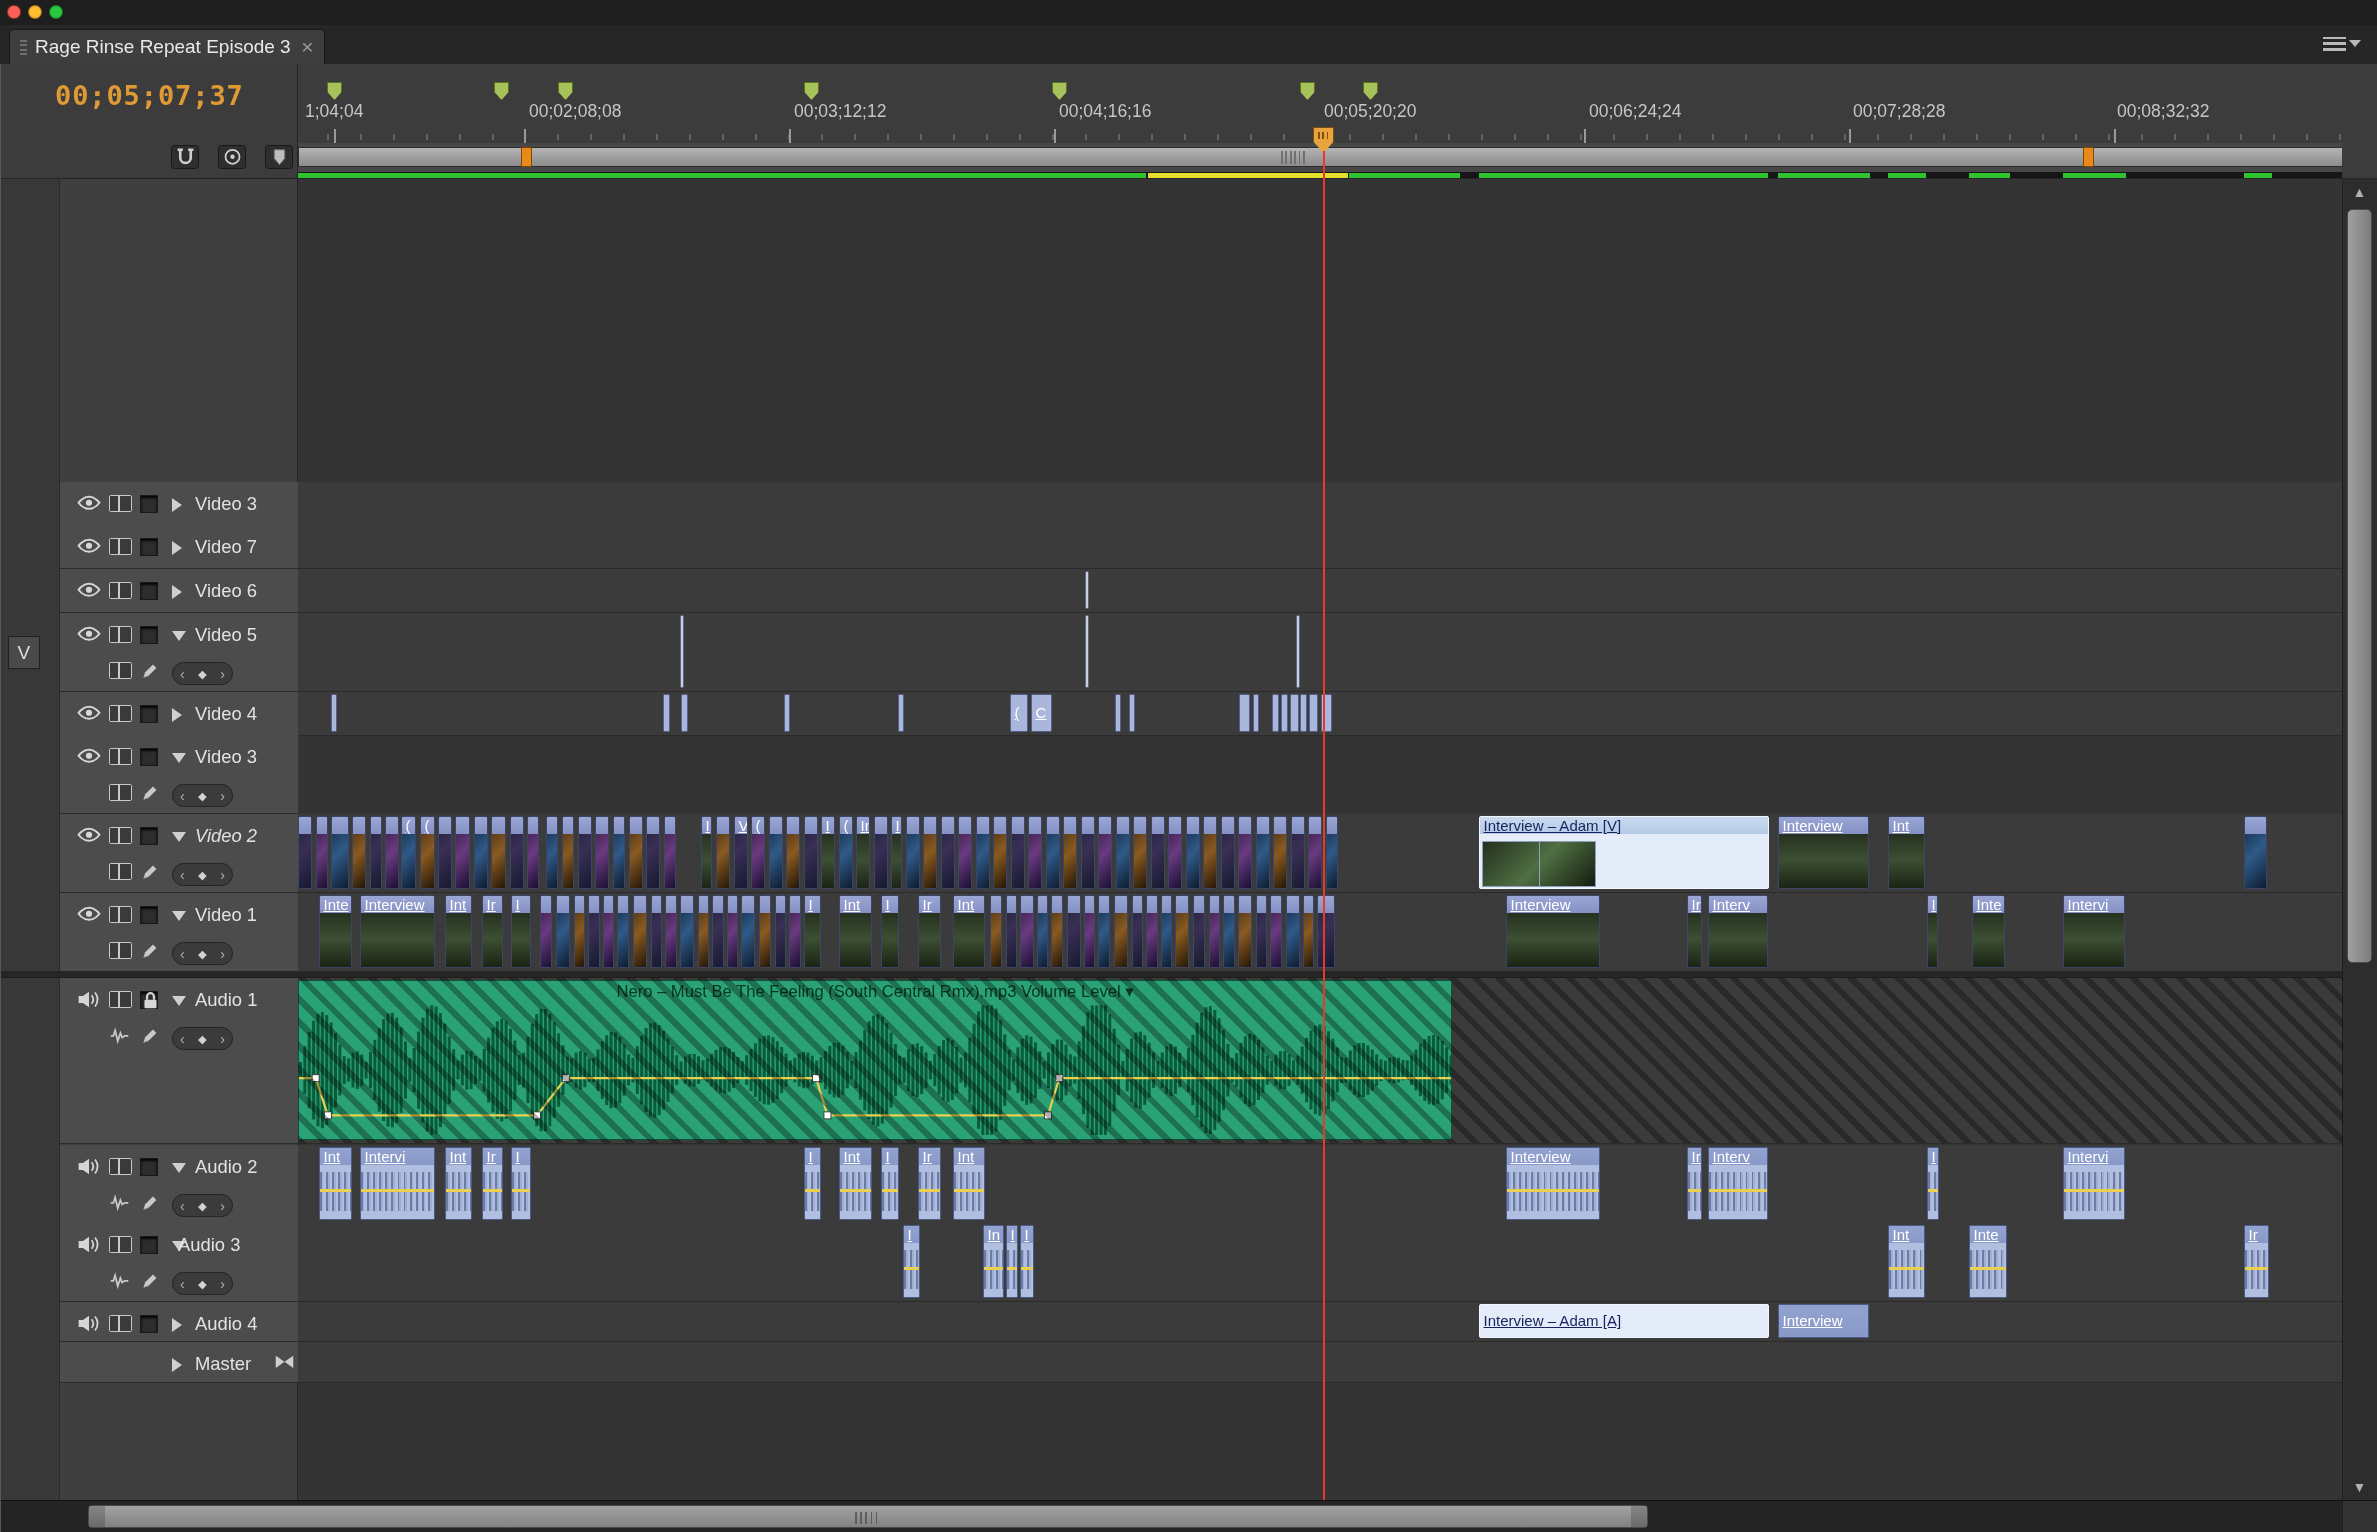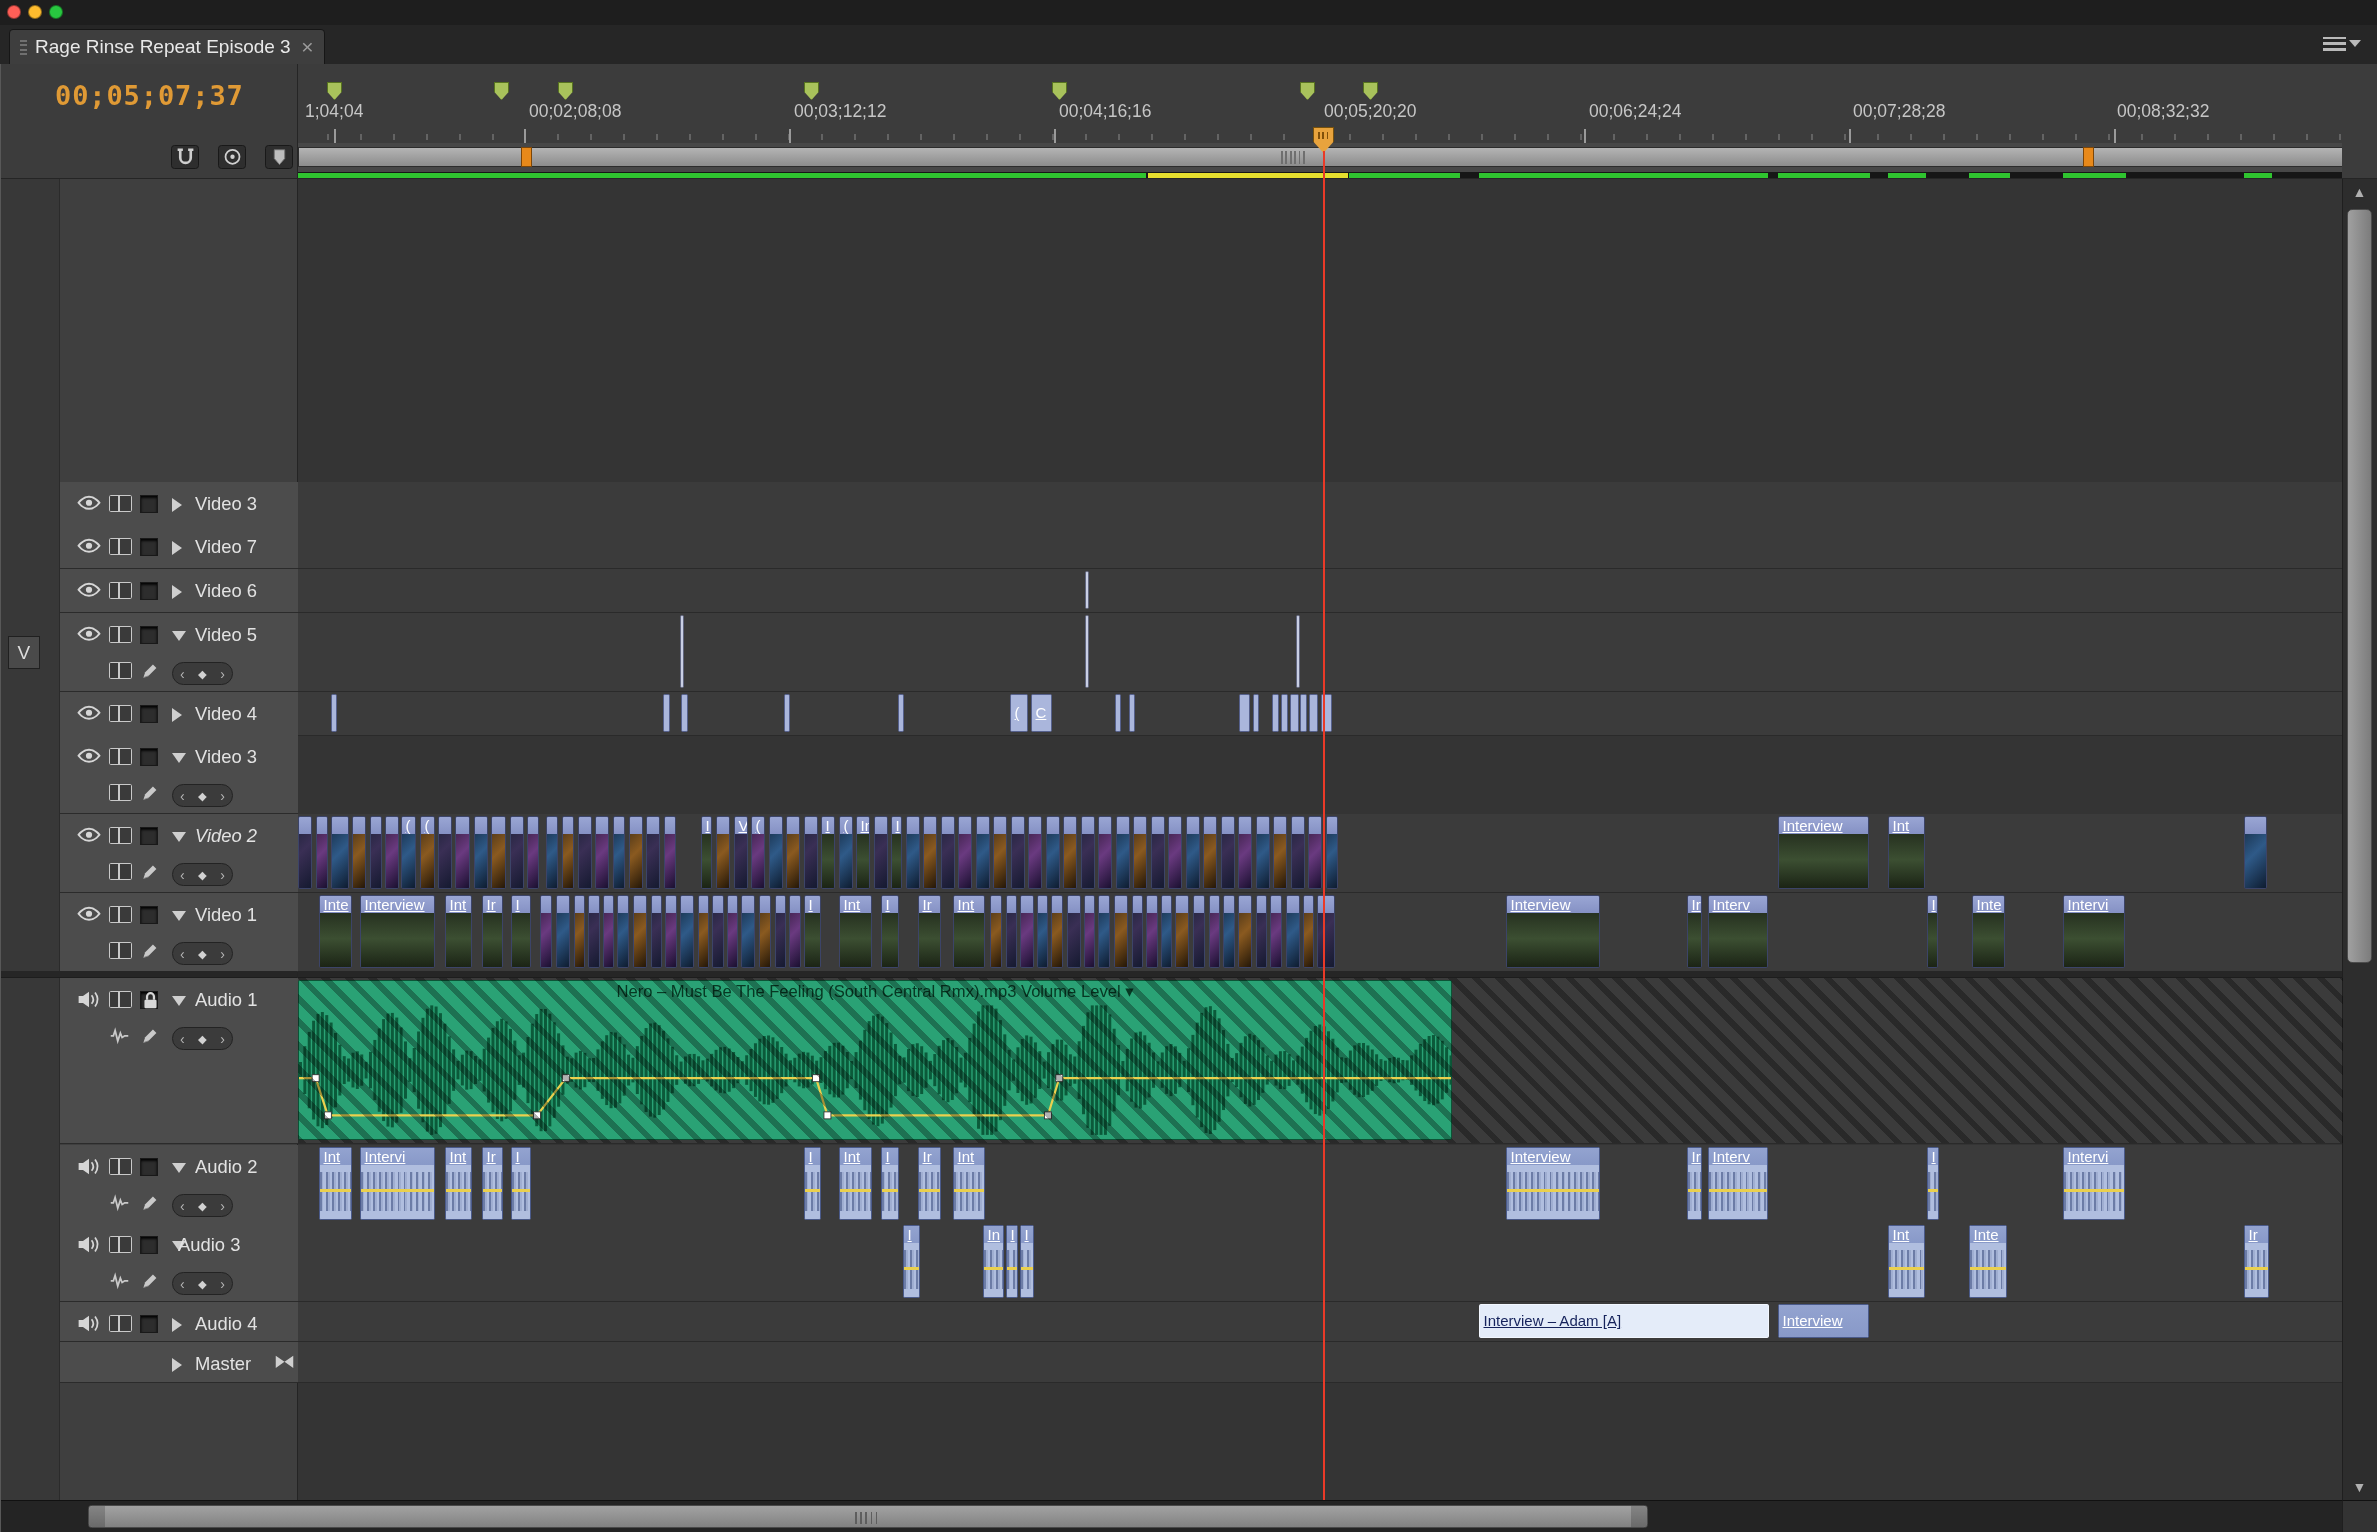"Interview – Adam [V]" div.clip { html: none -> <div> <span>Interview – Adam [V]</span> <div></div> </div> }
